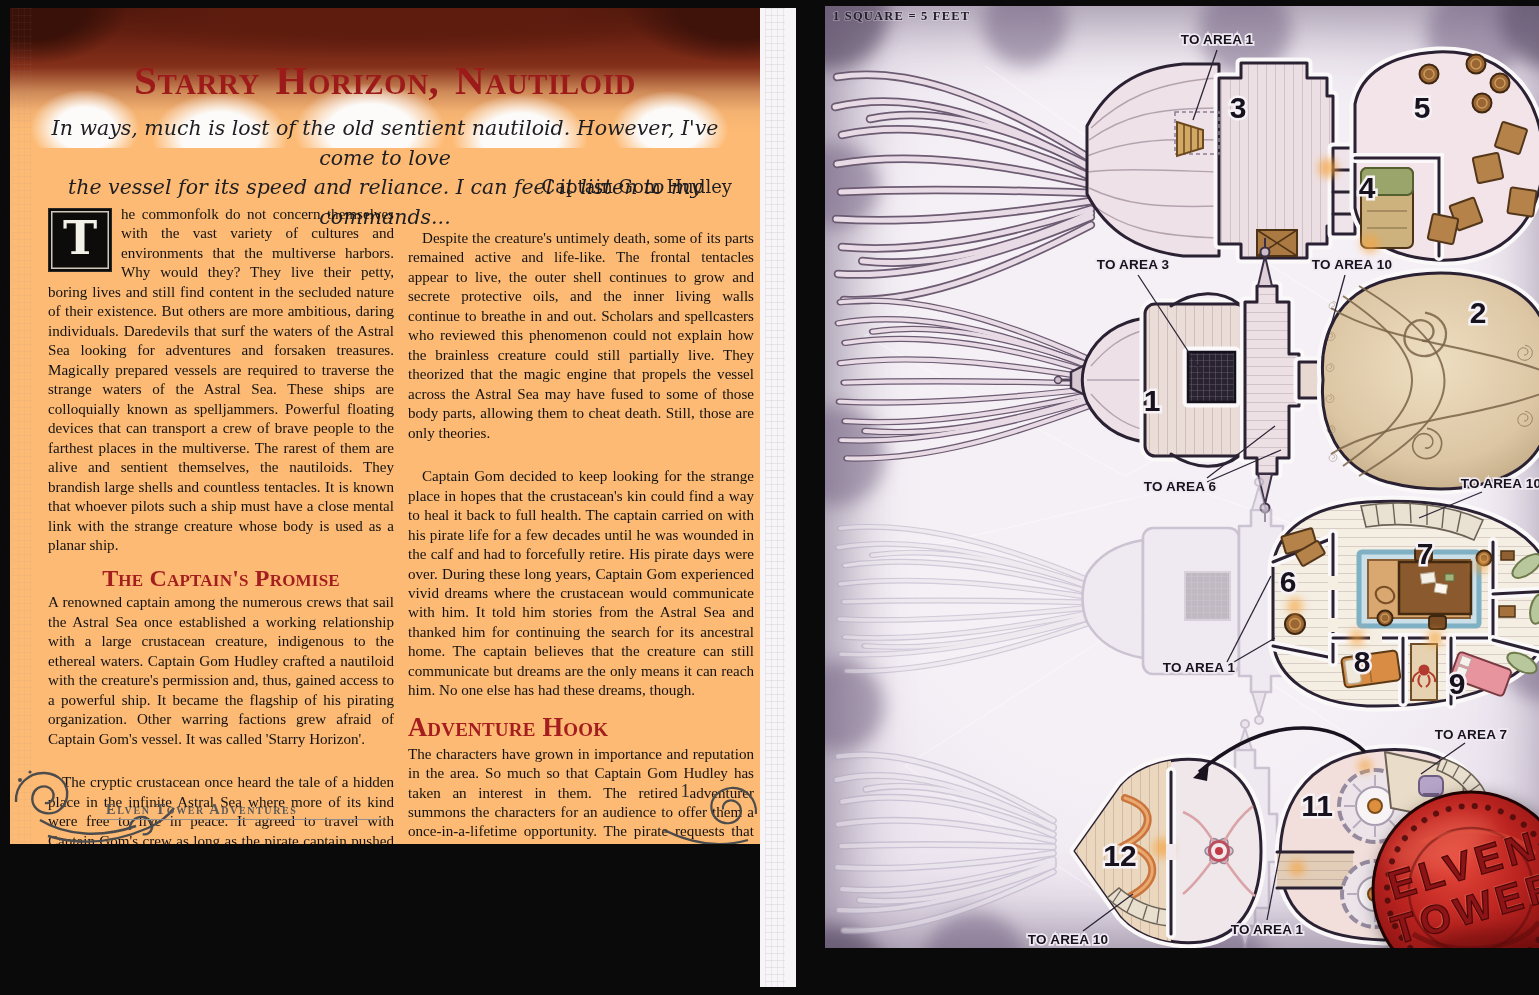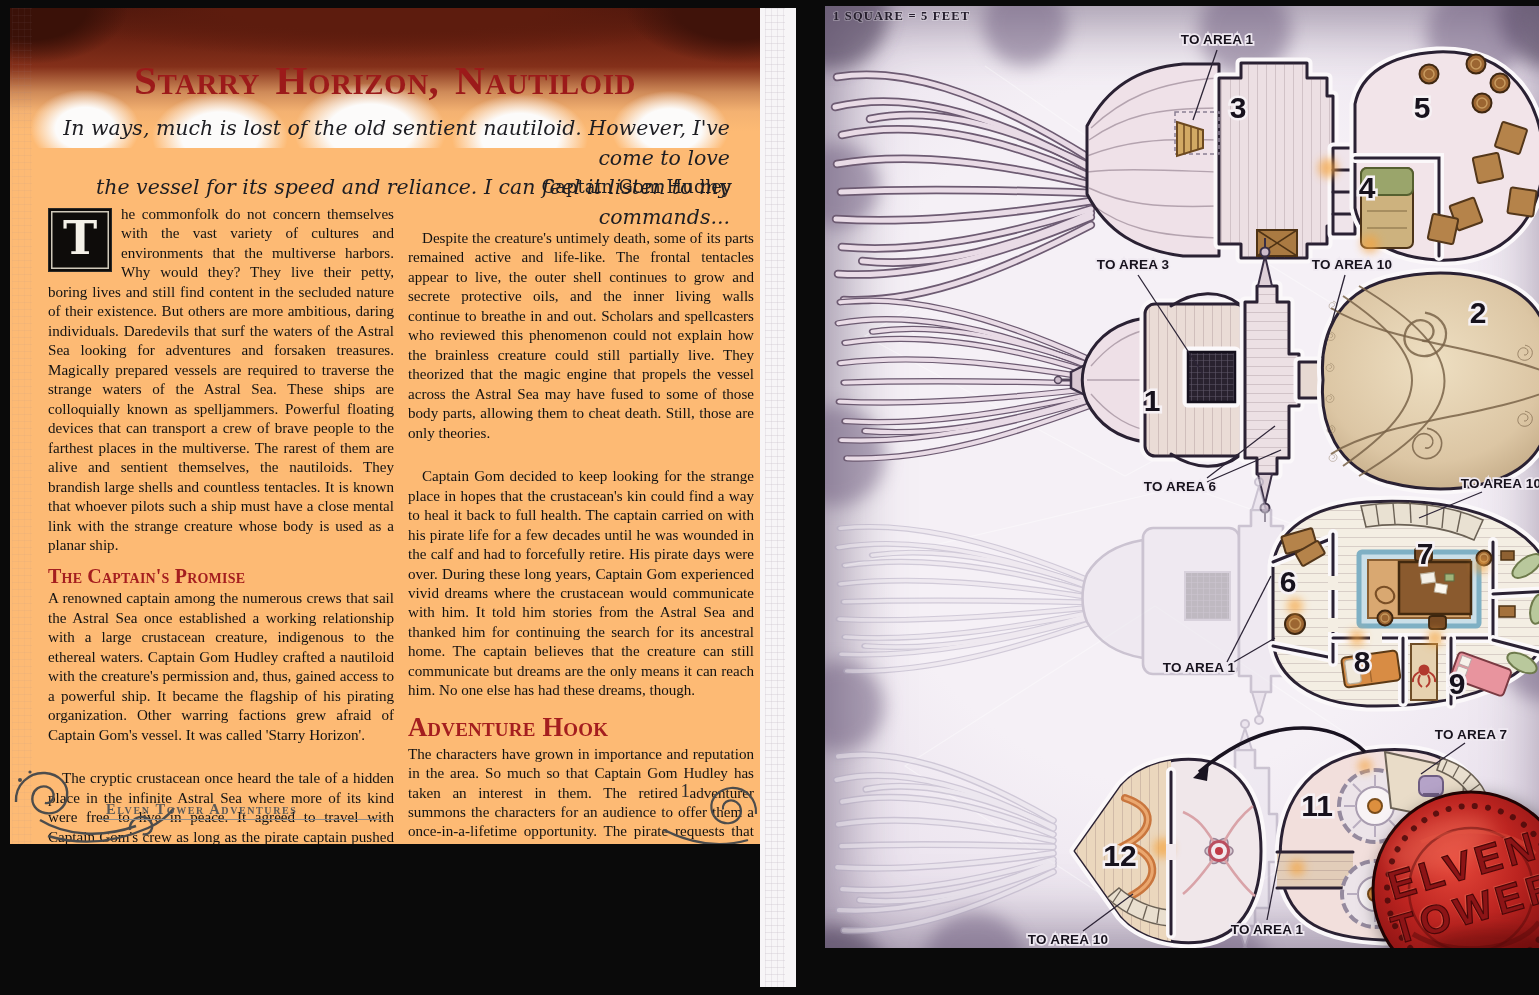"In ways, much is lost" .quote { text-align: right -> center }
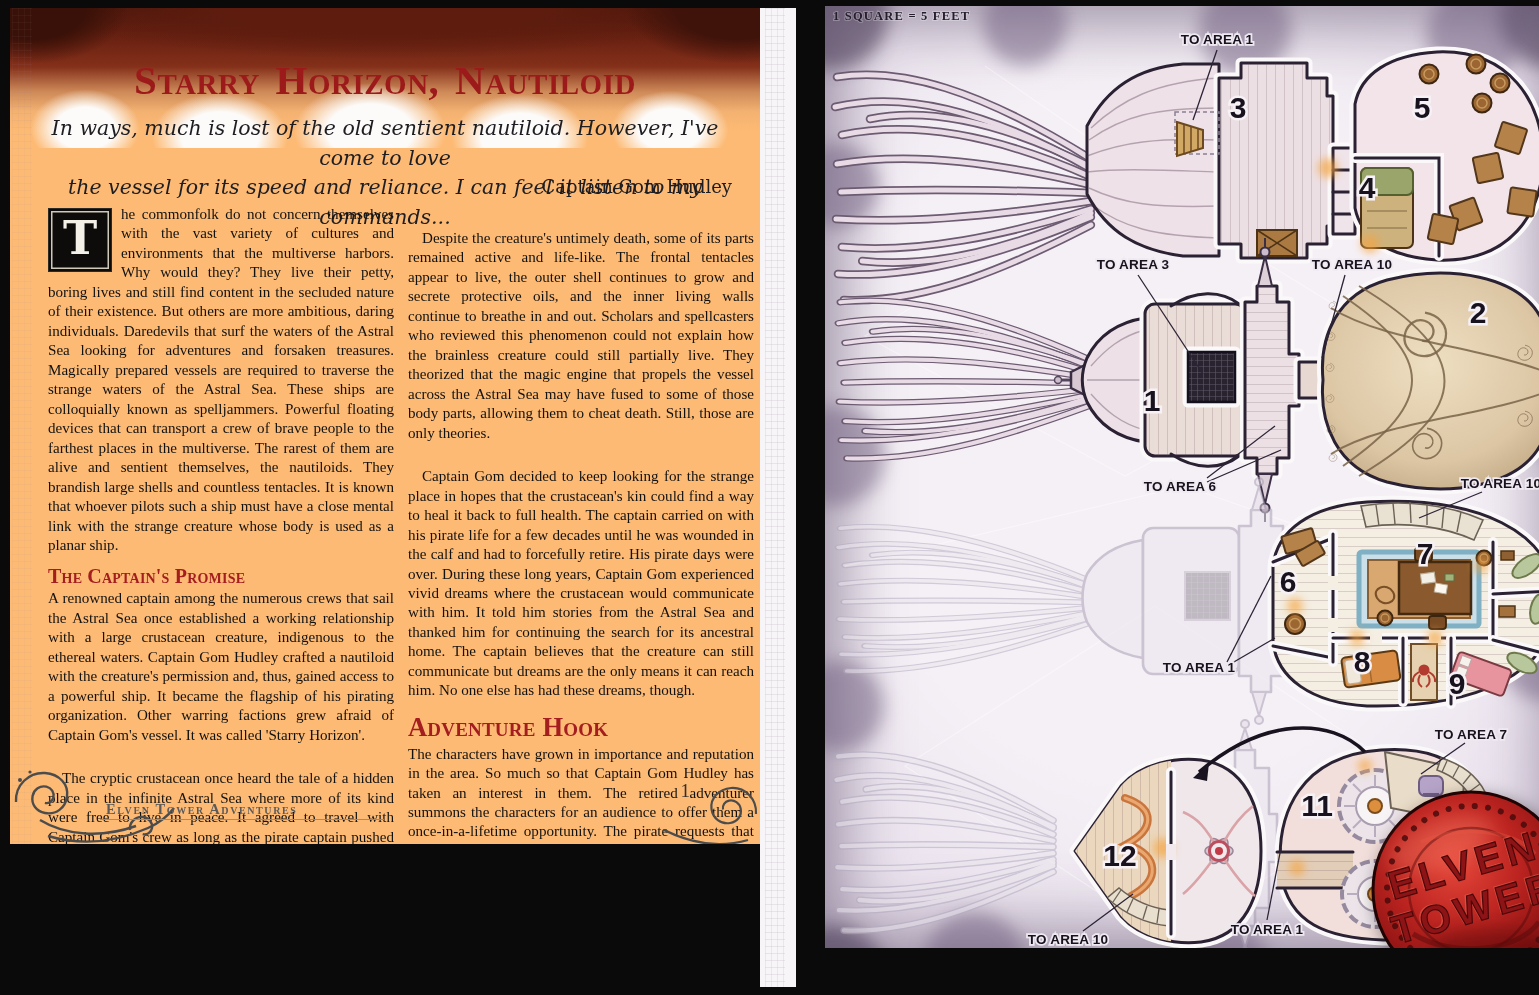"The Captain's Promise" .subhead { font-size: 20px -> 24px; text-align: none -> center }
